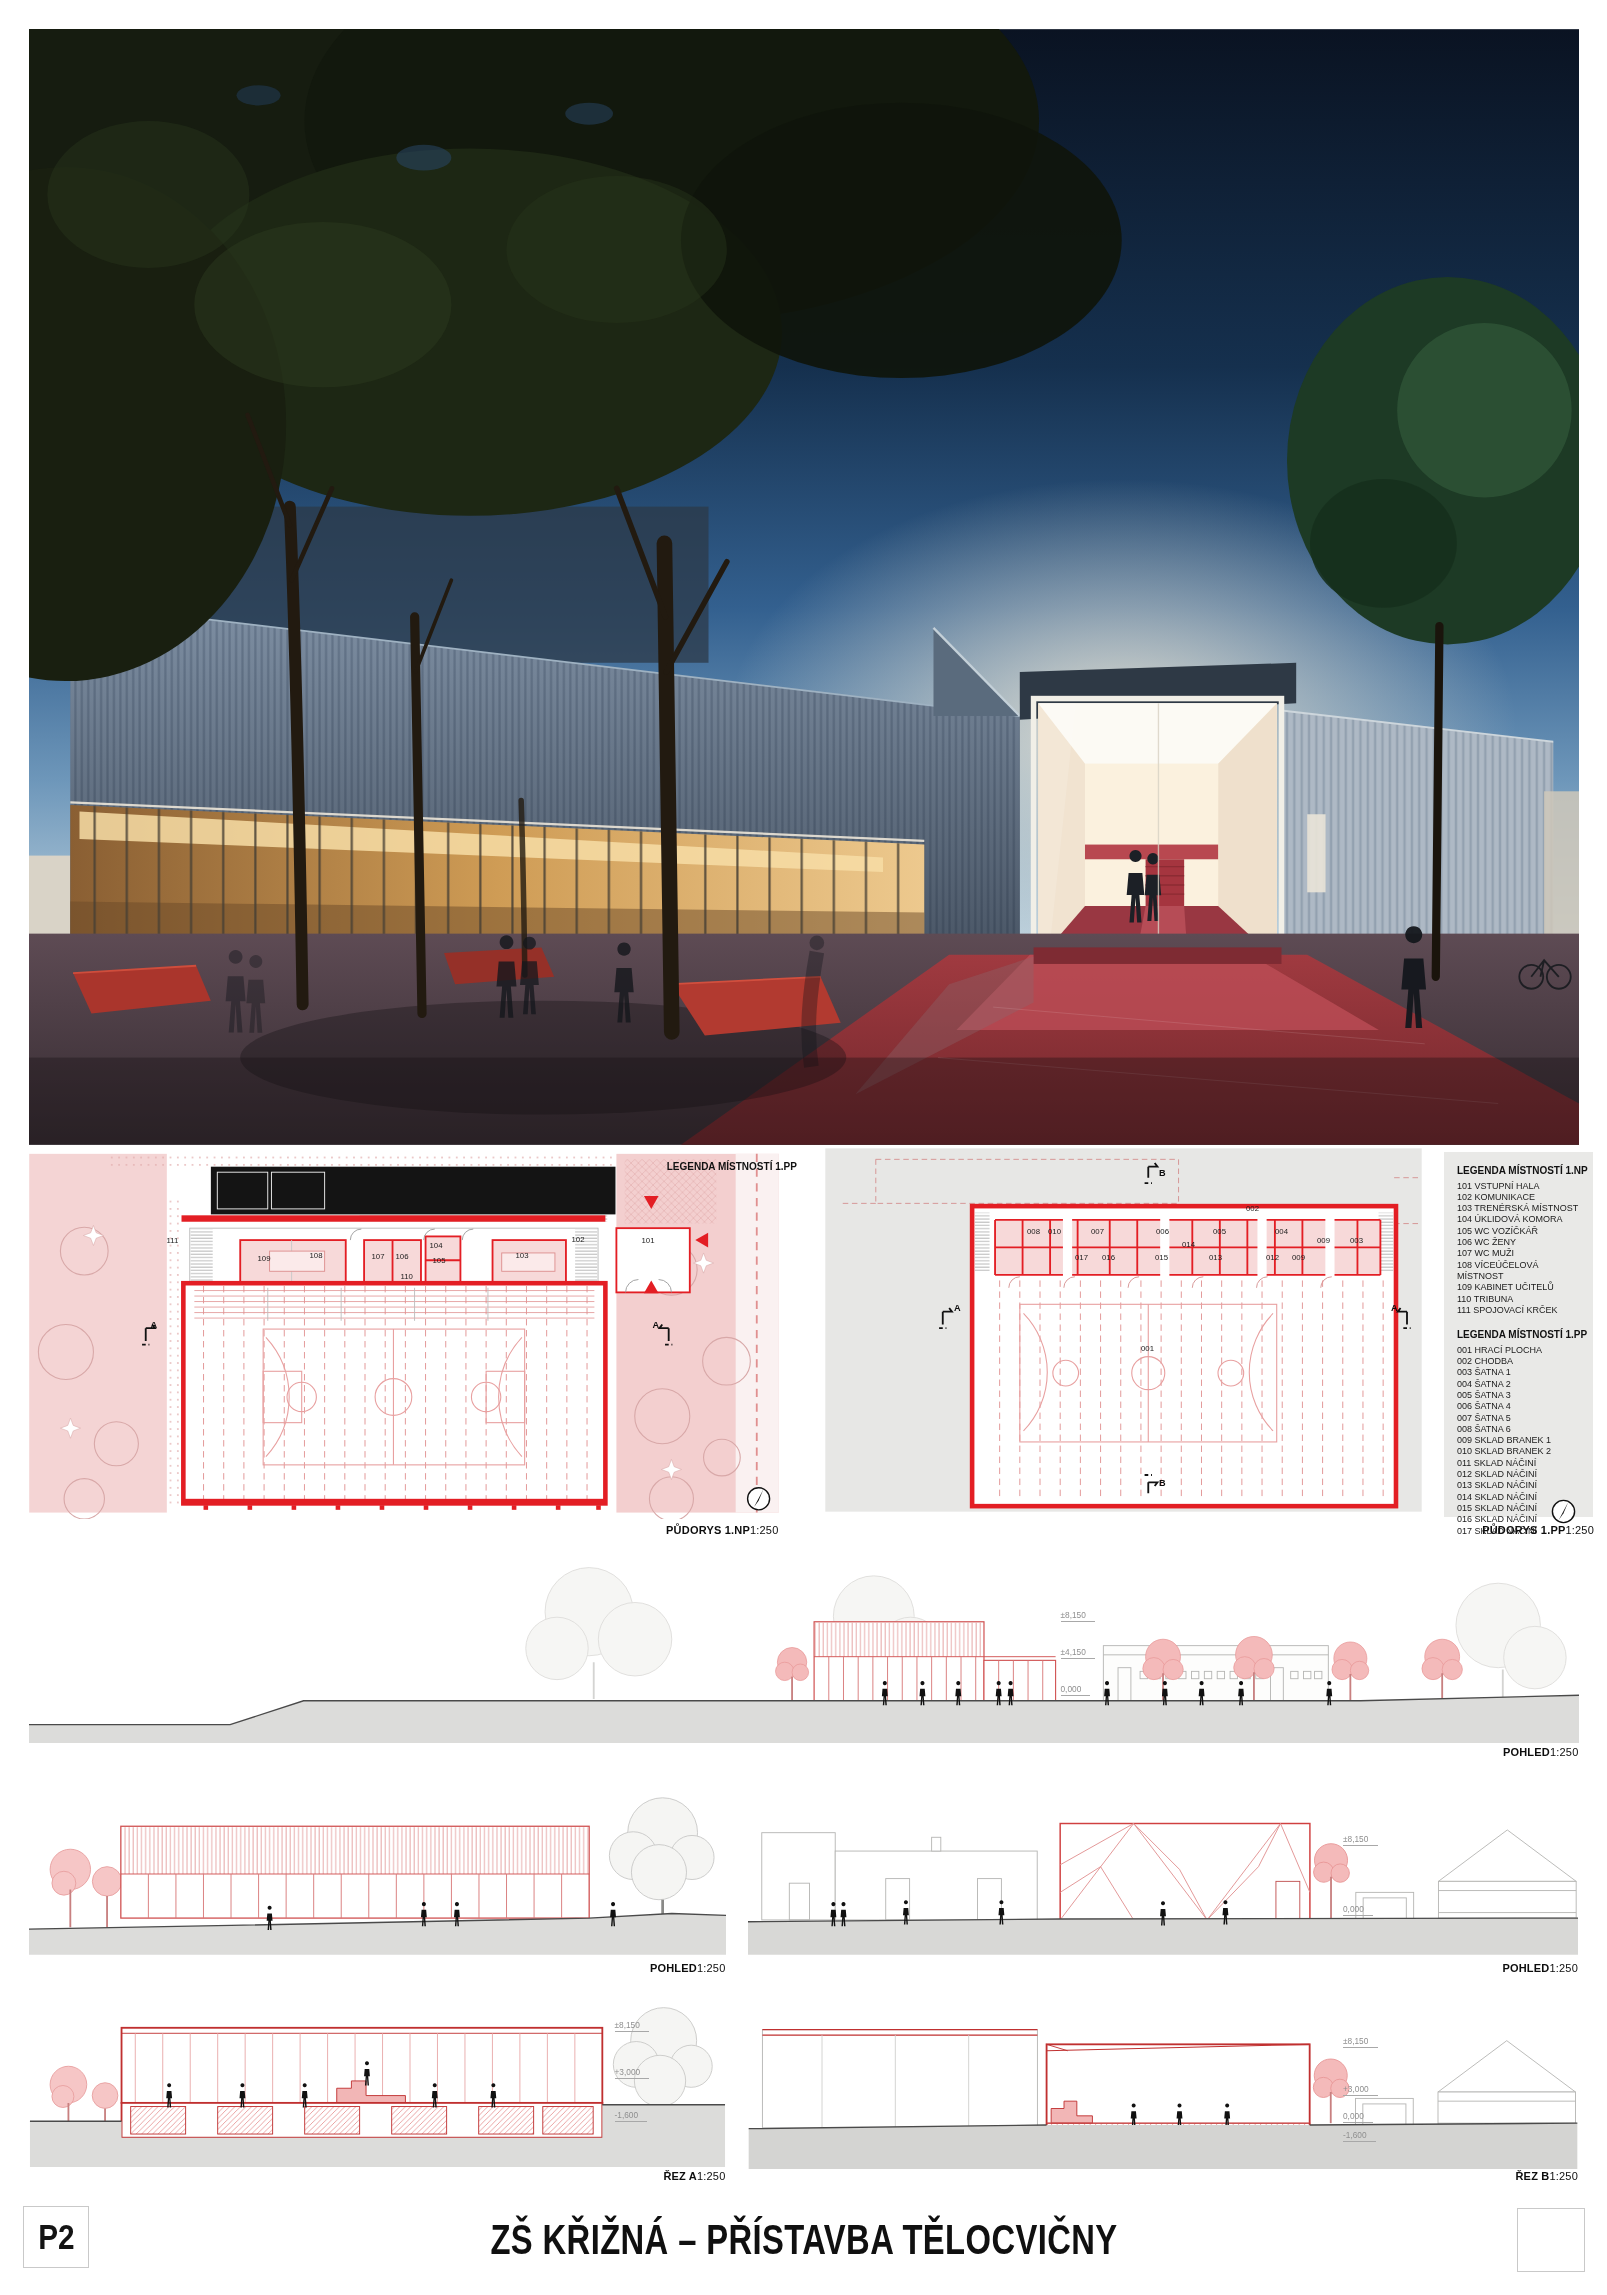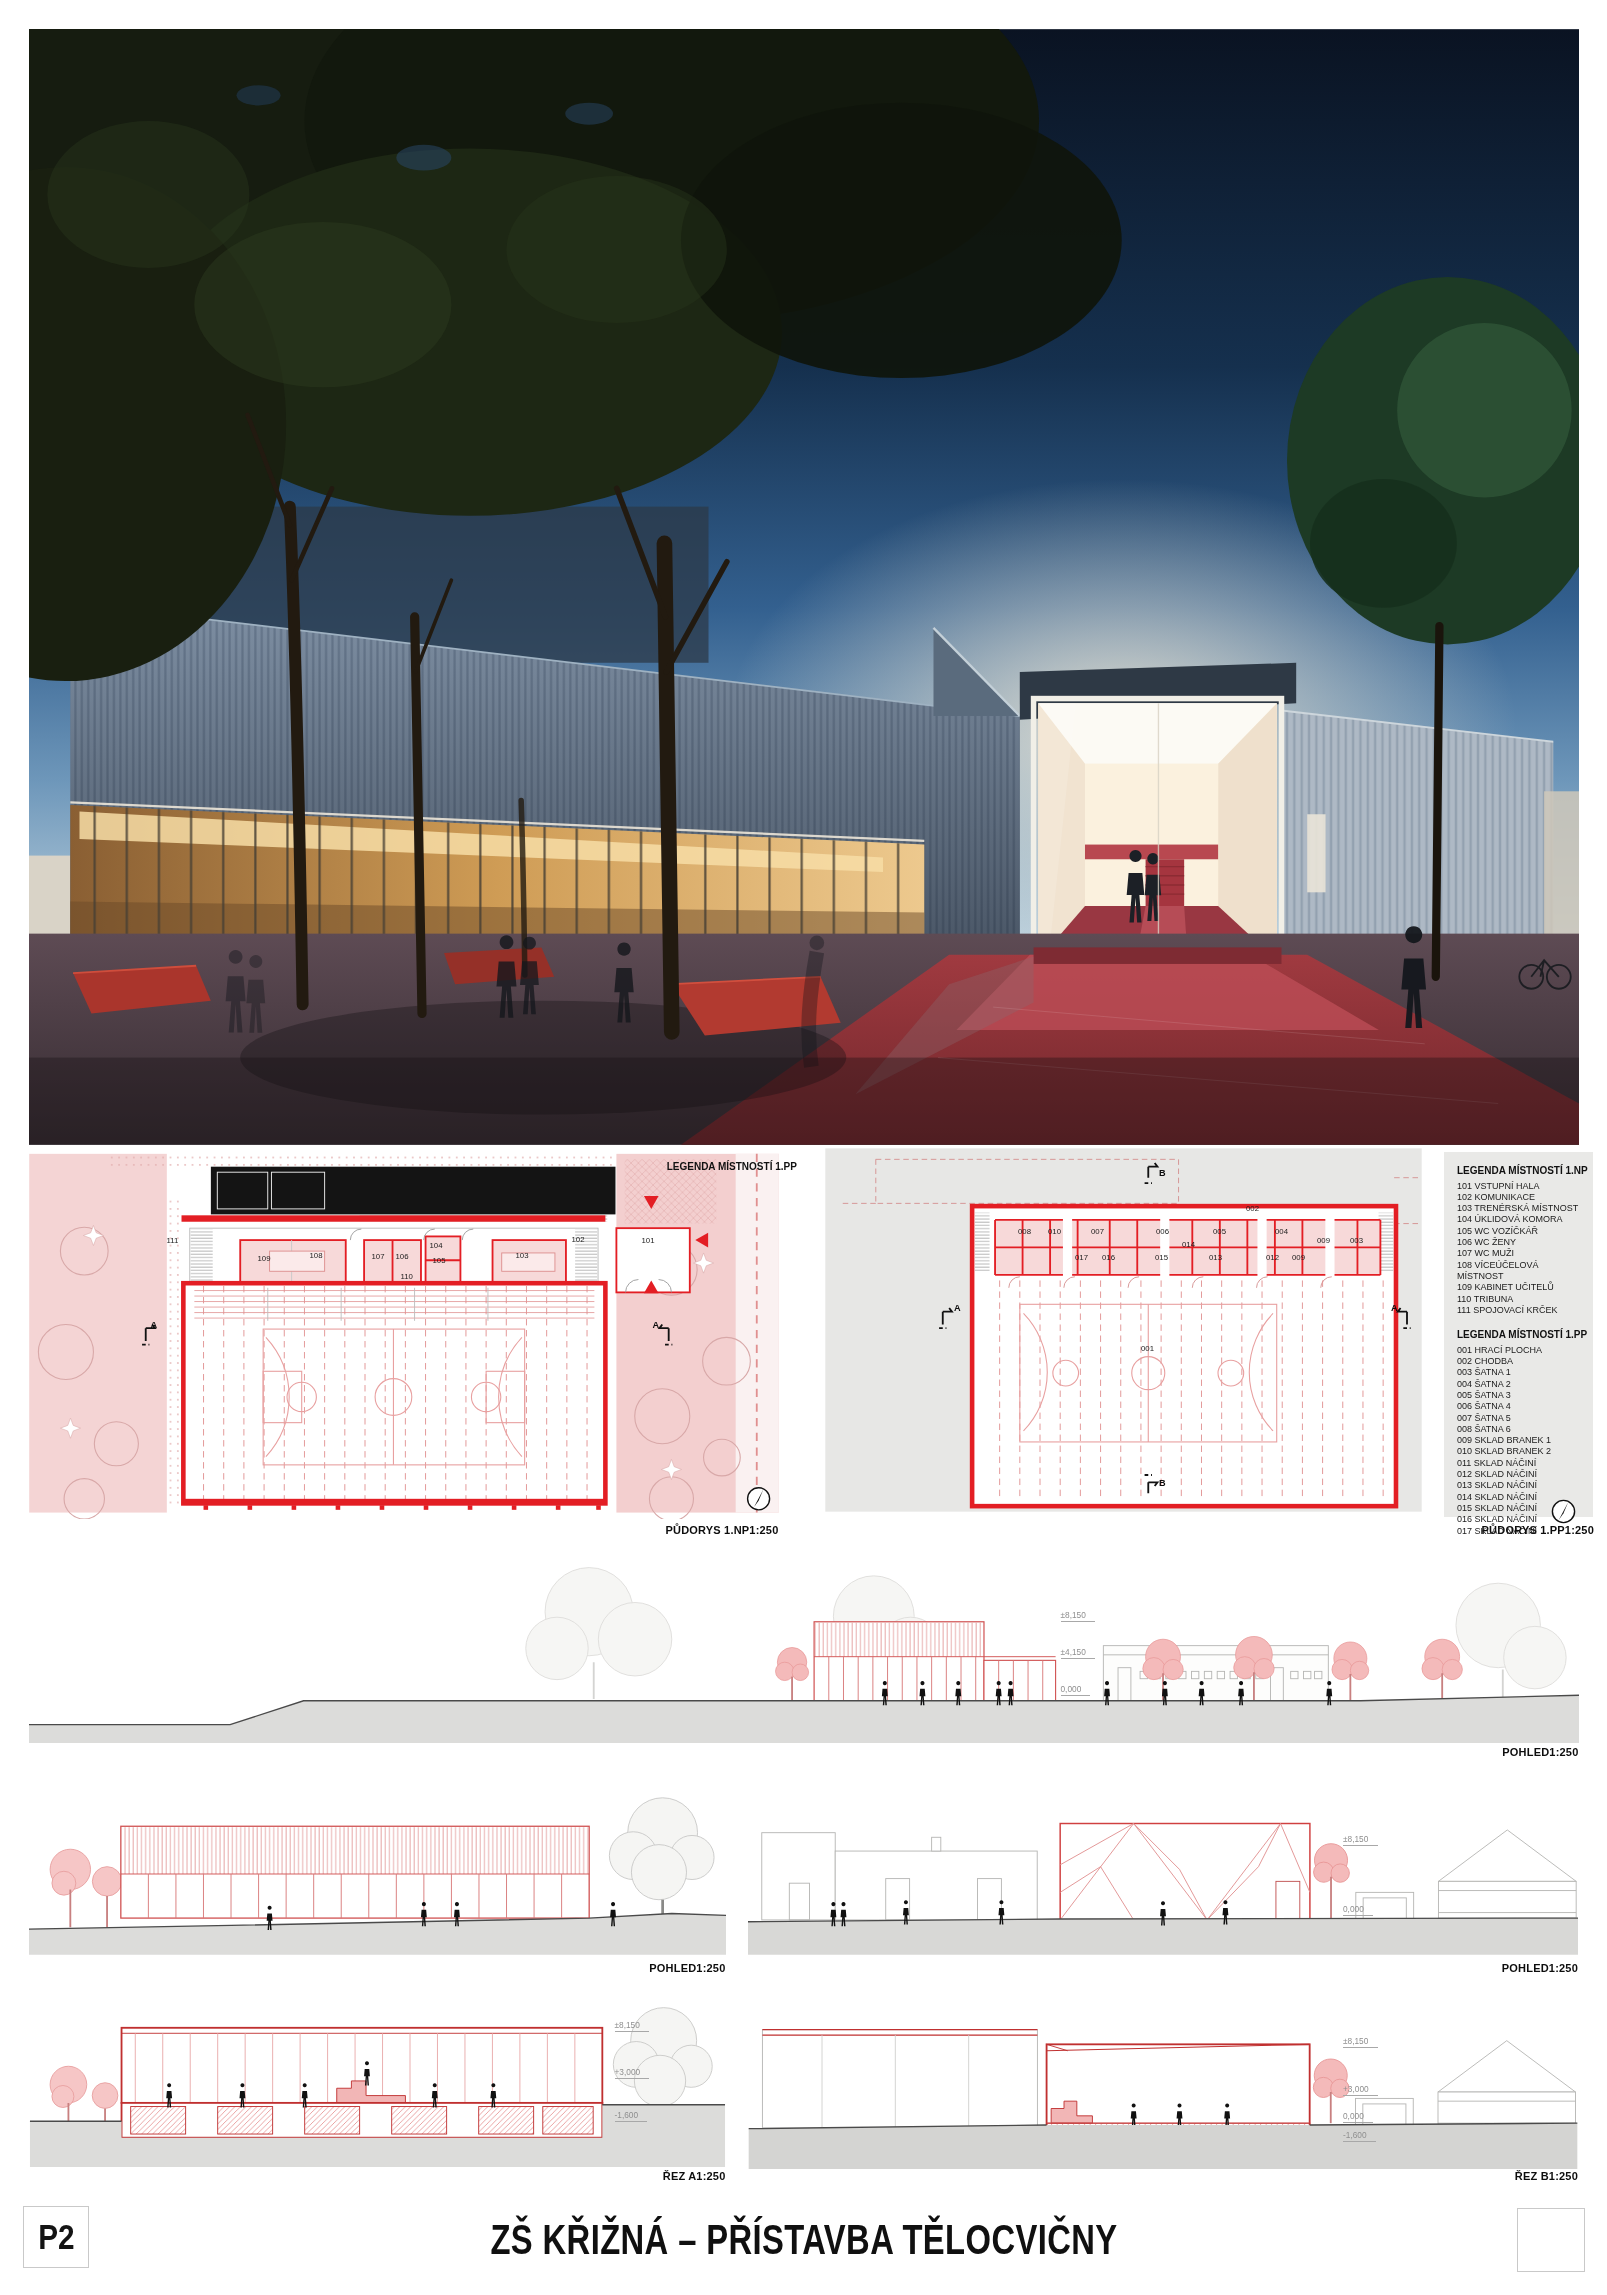"008" span.rm { left: 193px -> 202px }
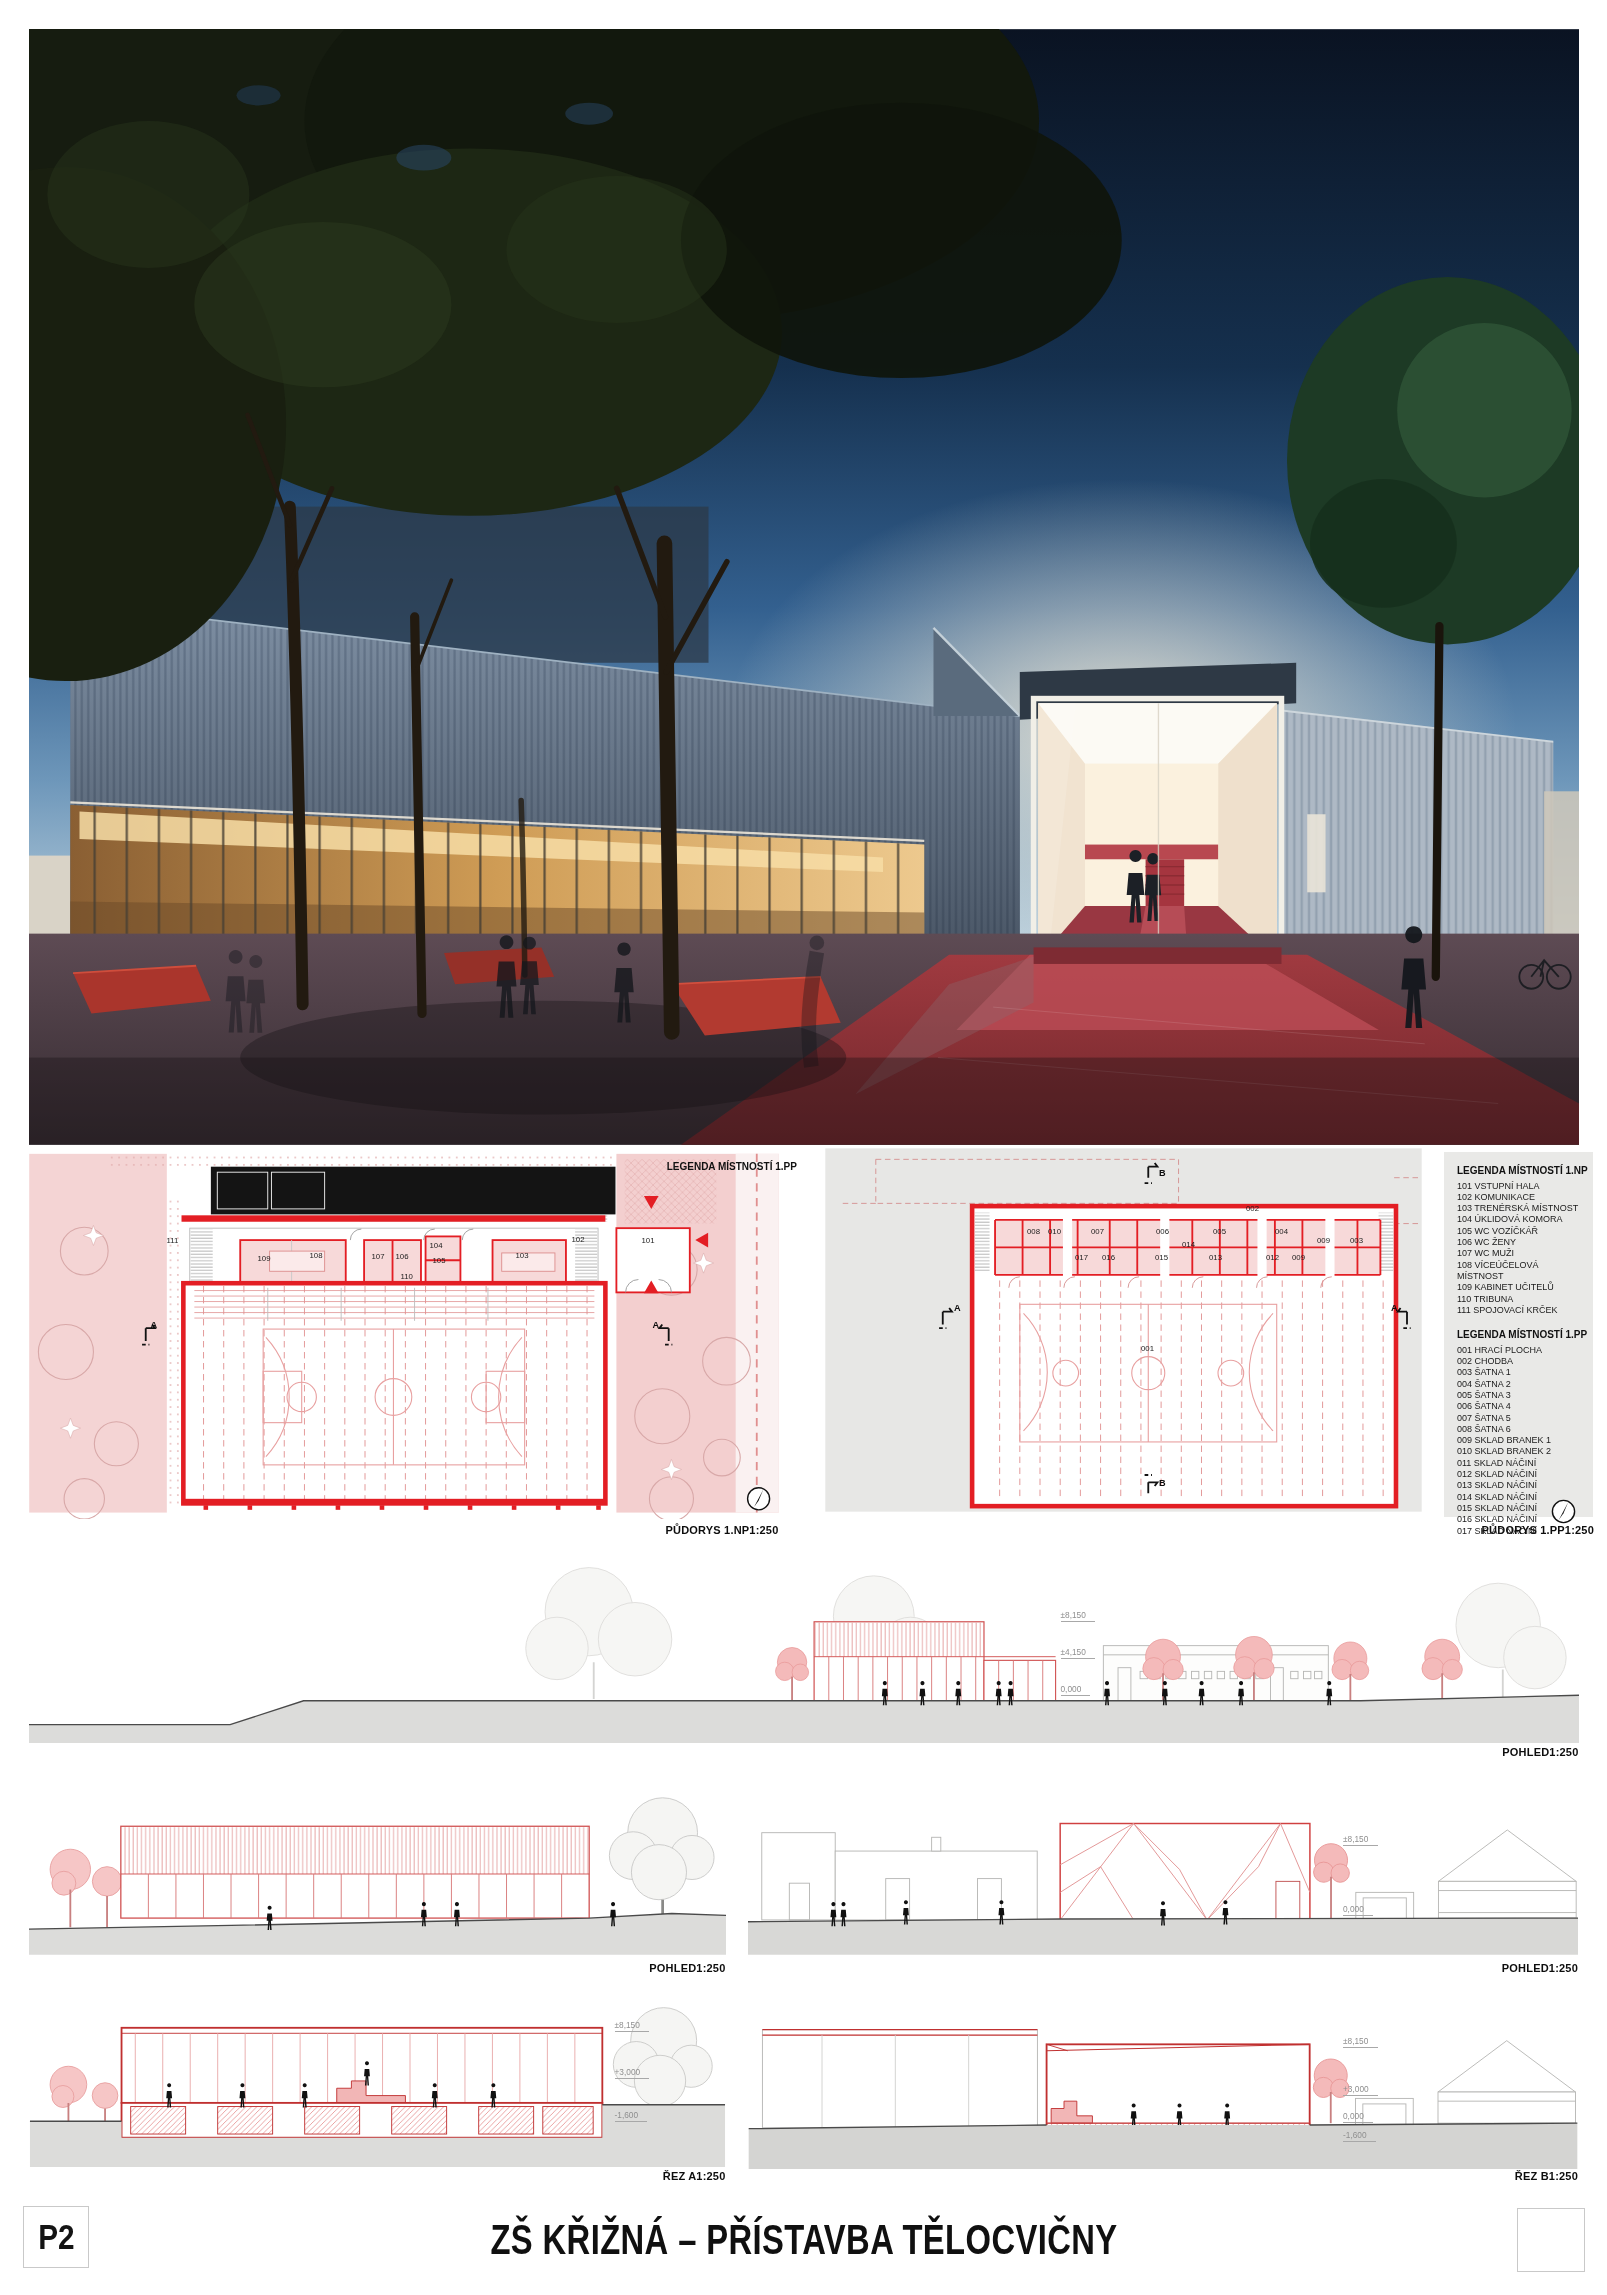"1:250" .caption .scale { font-weight: bold -> normal }
